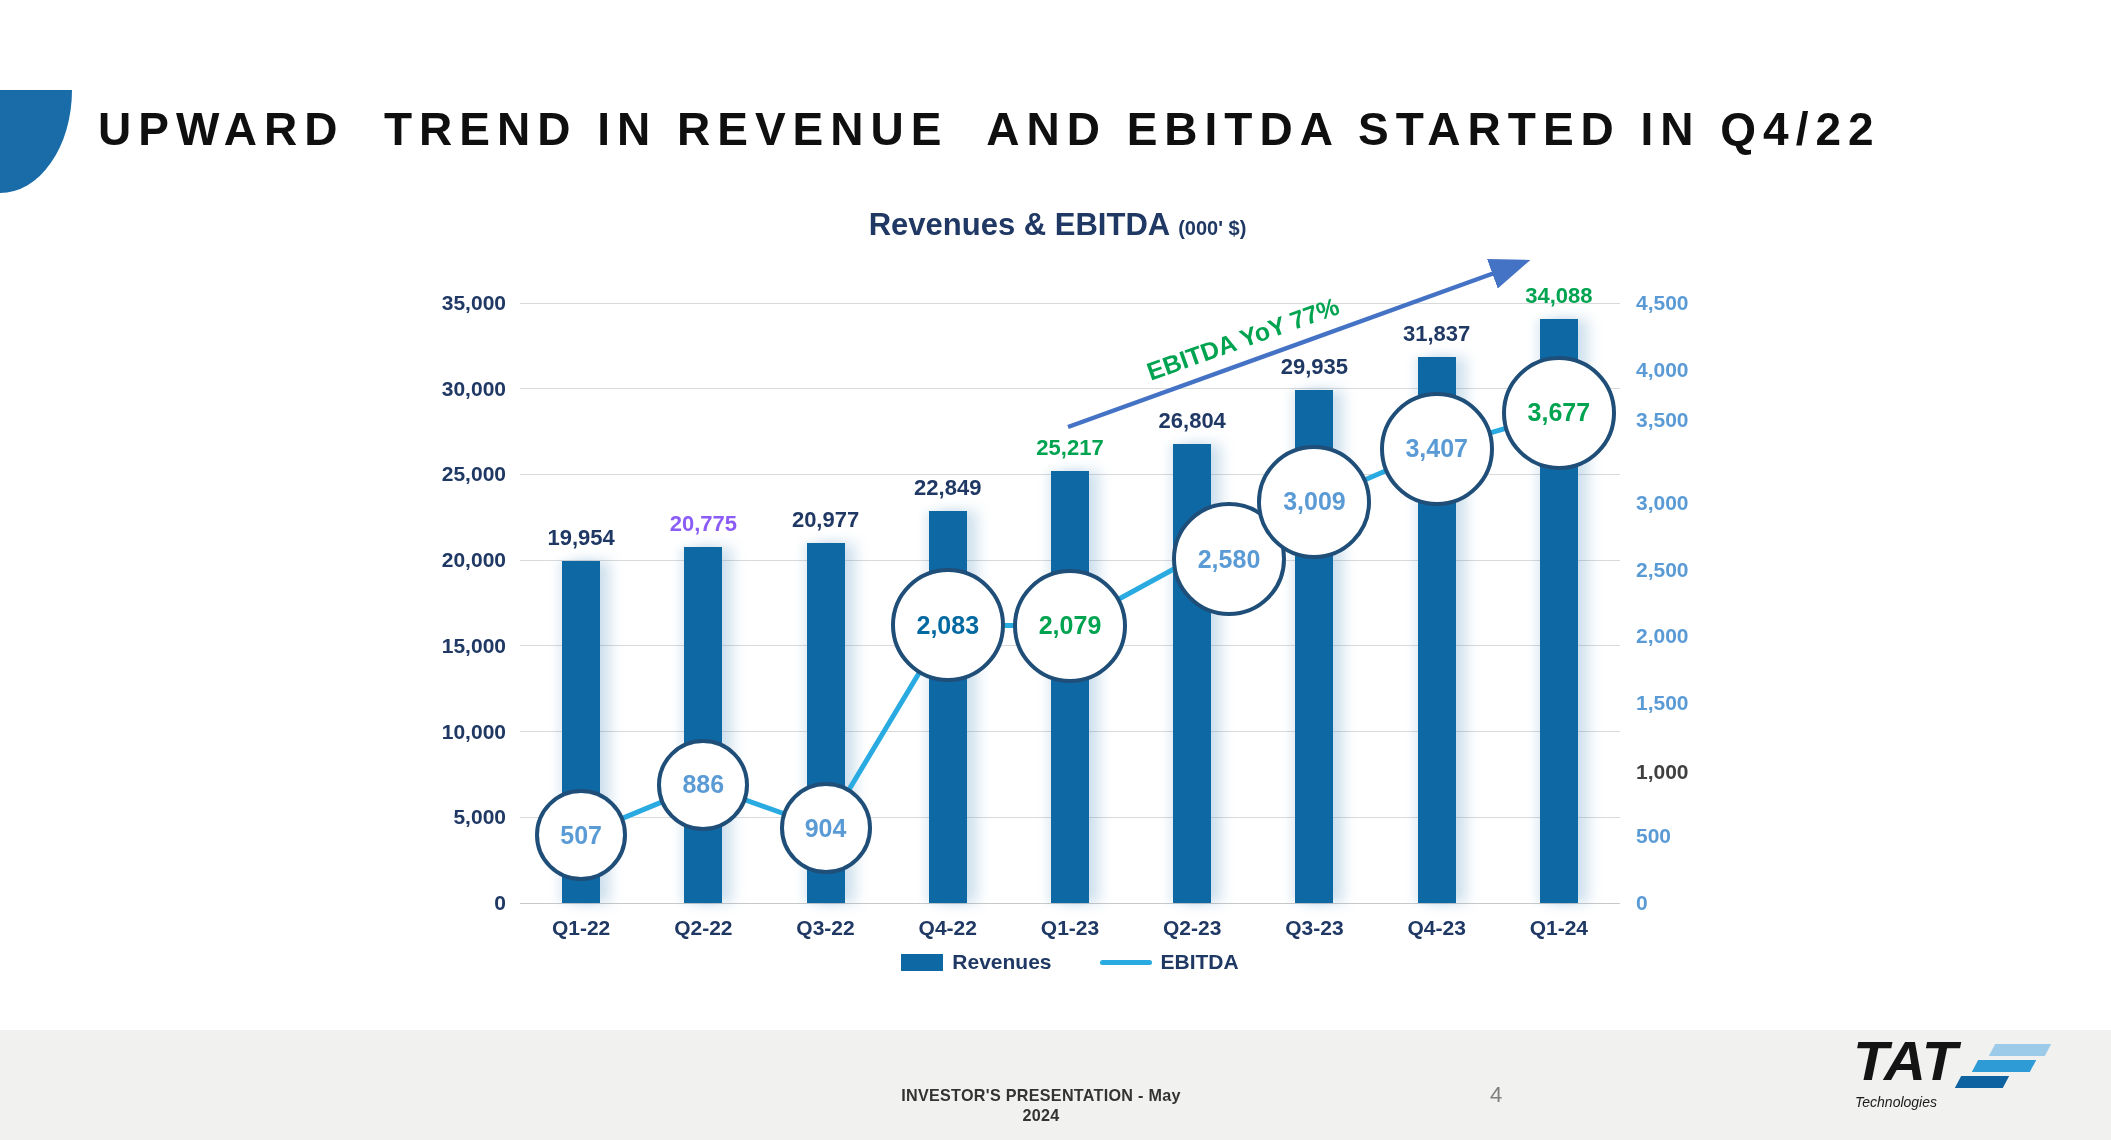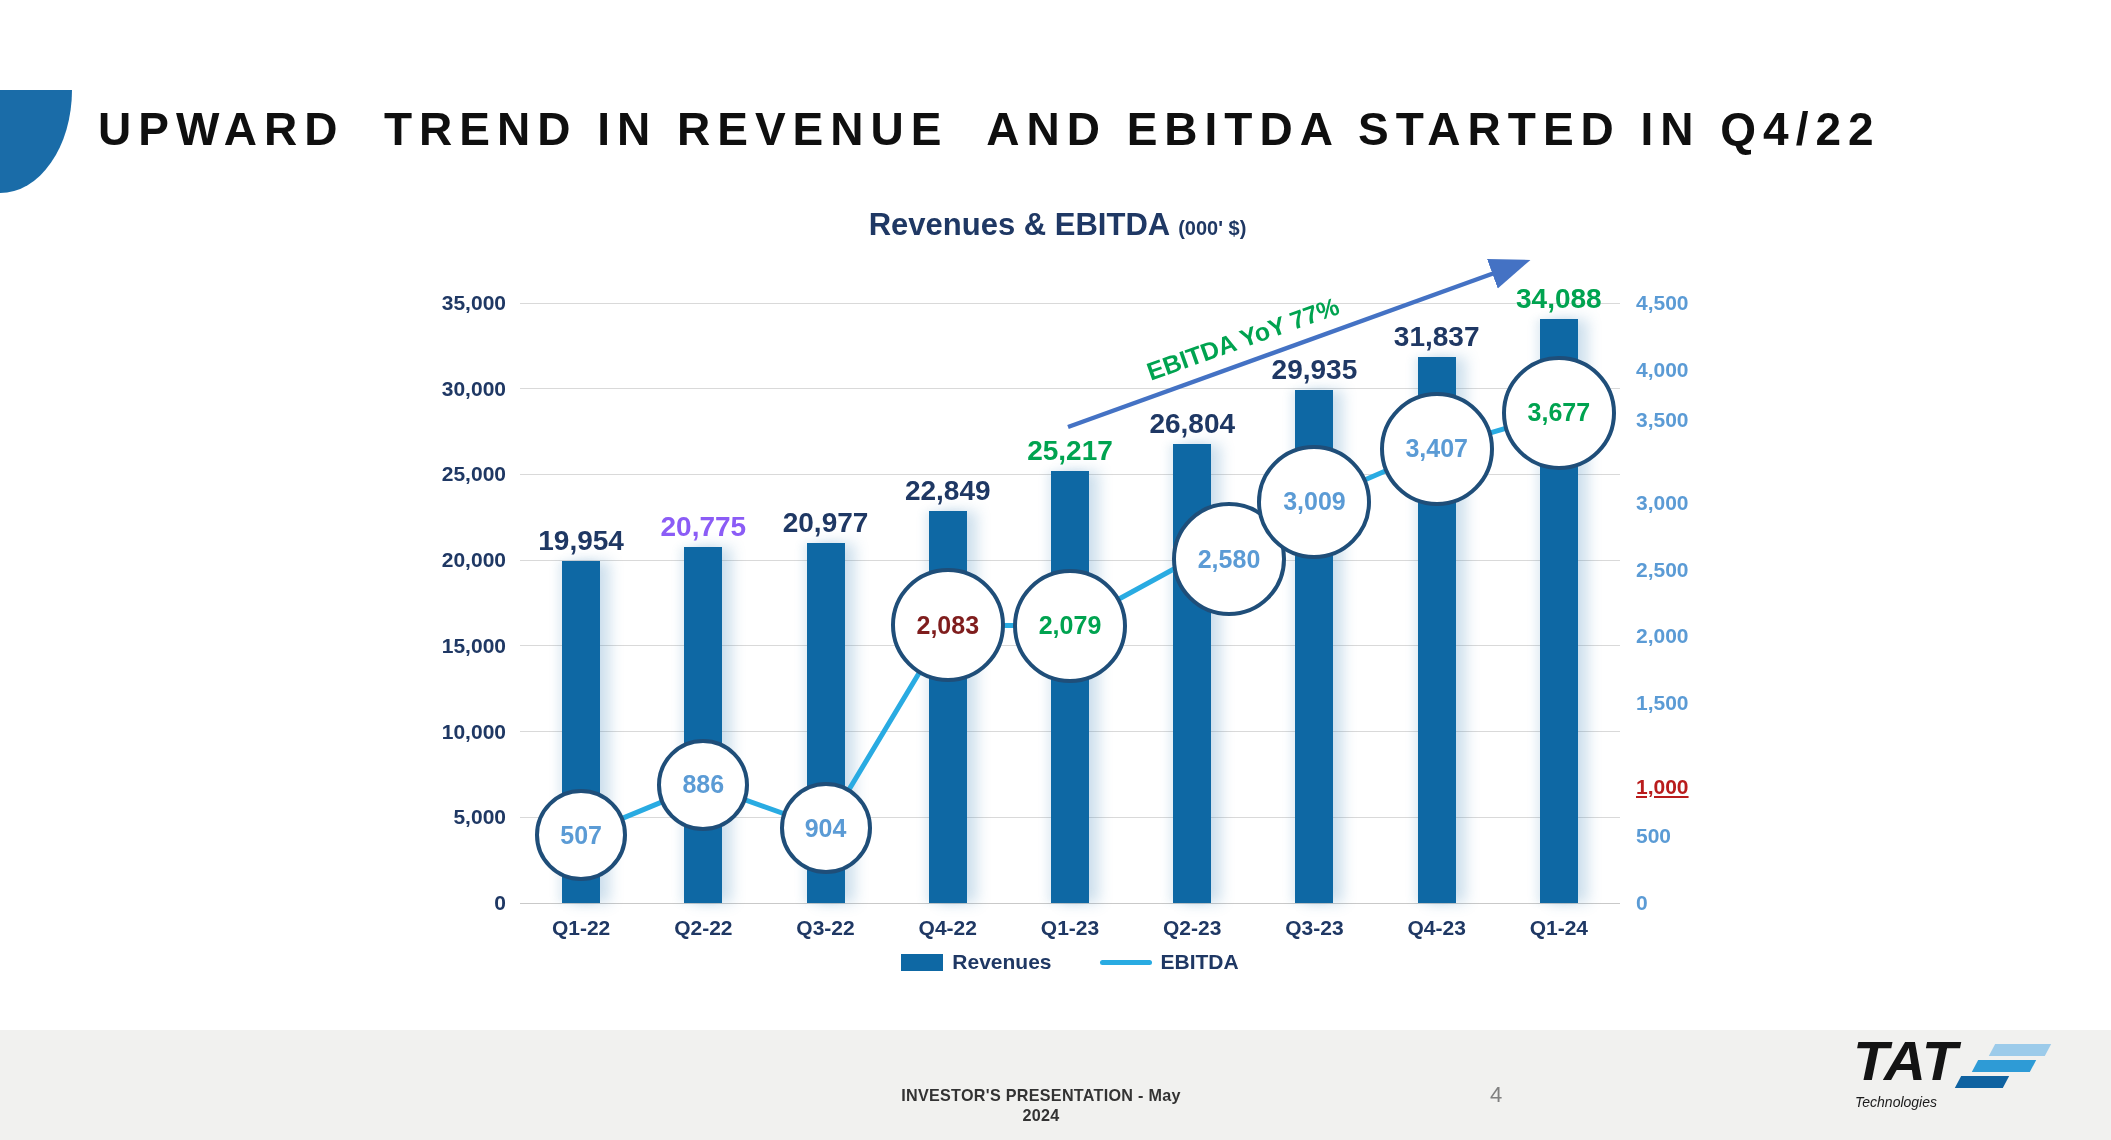"34,088" .blabel { font-size: 28px -> 22px }
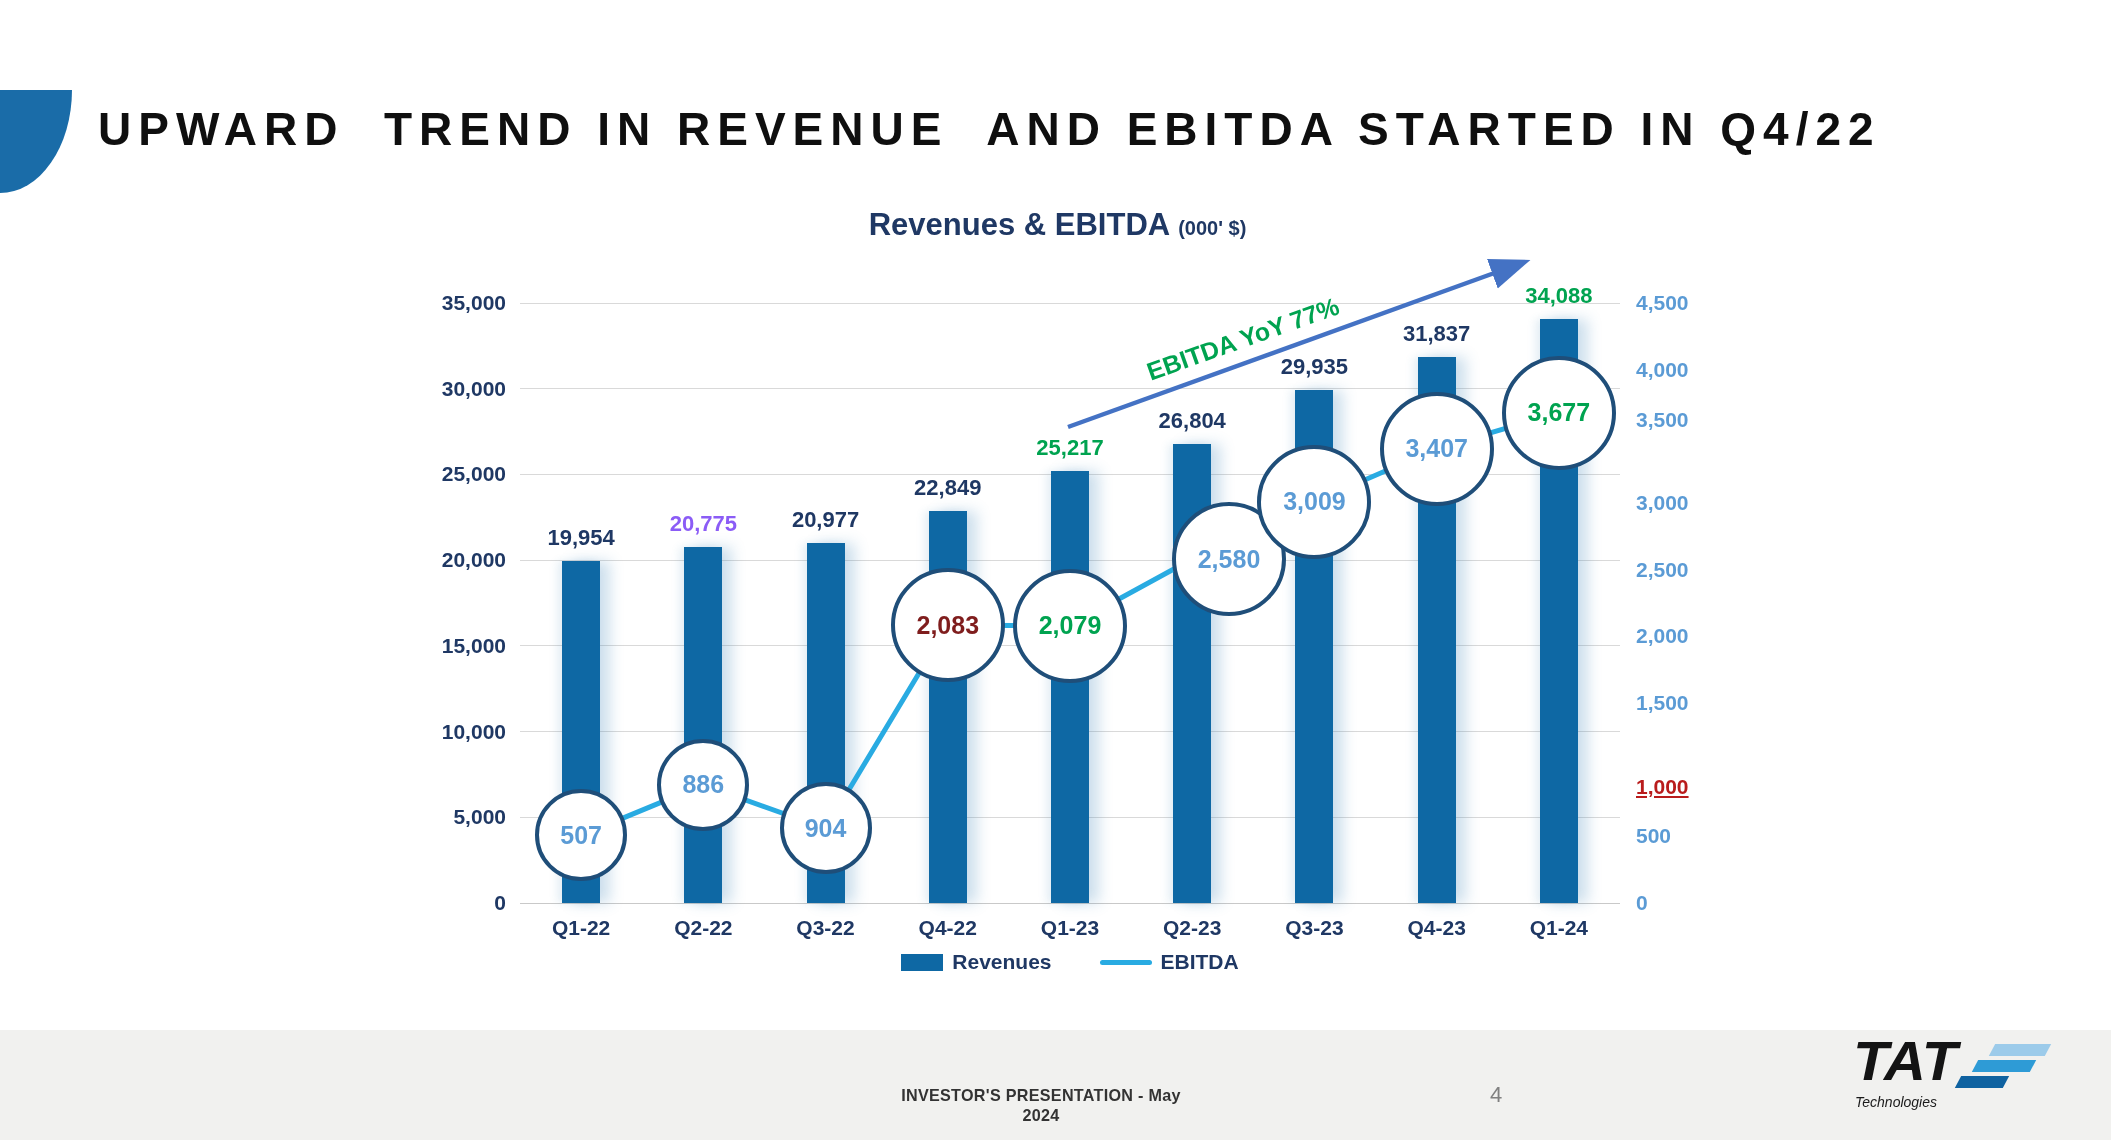"2,083" div.circle { color: #7f1d1d -> #0369a1 }
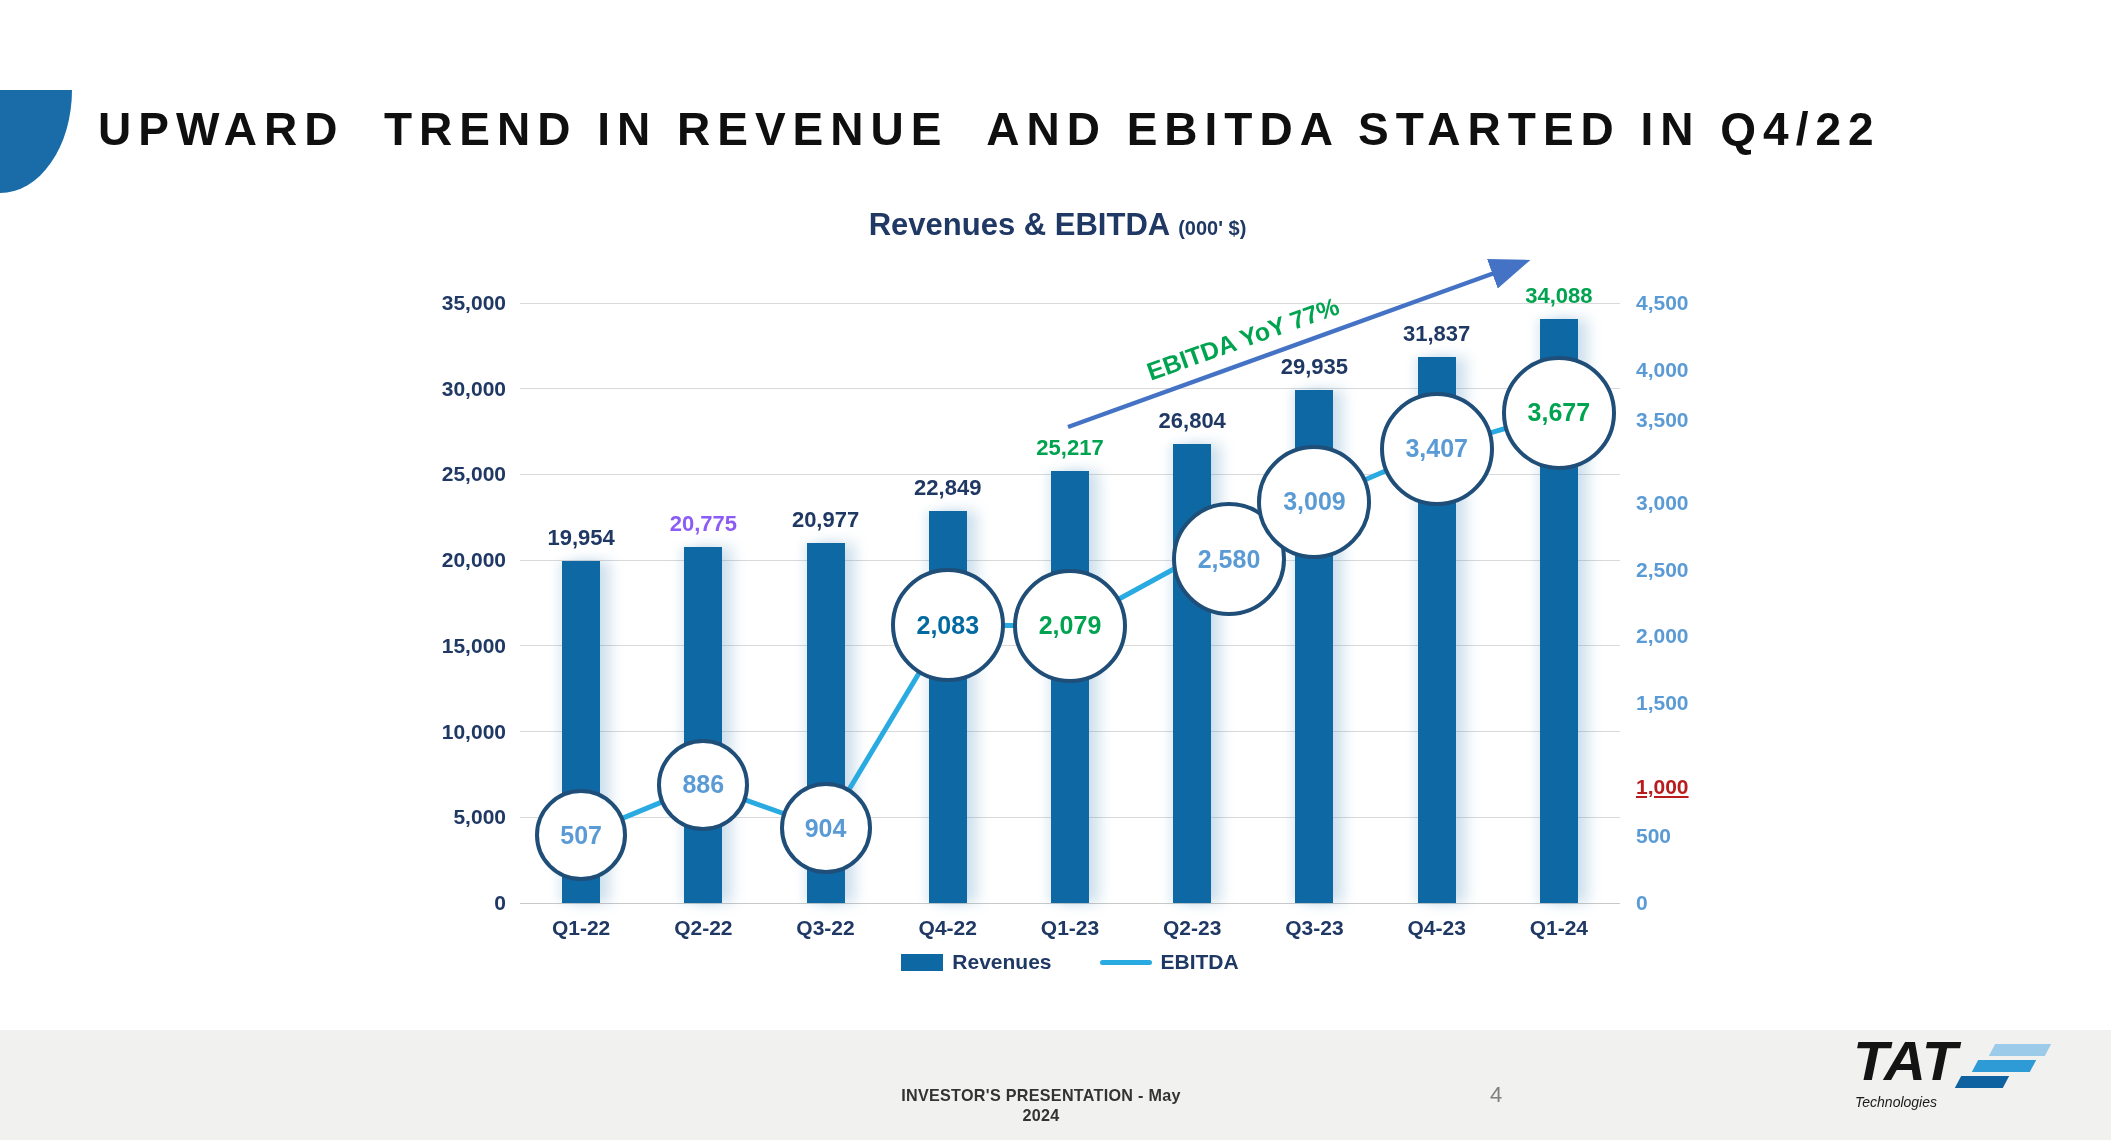"1,000" div.ytick-right { color: #b91c1c -> #404040; text-decoration: underline -> none; top: 469px -> 454px }
